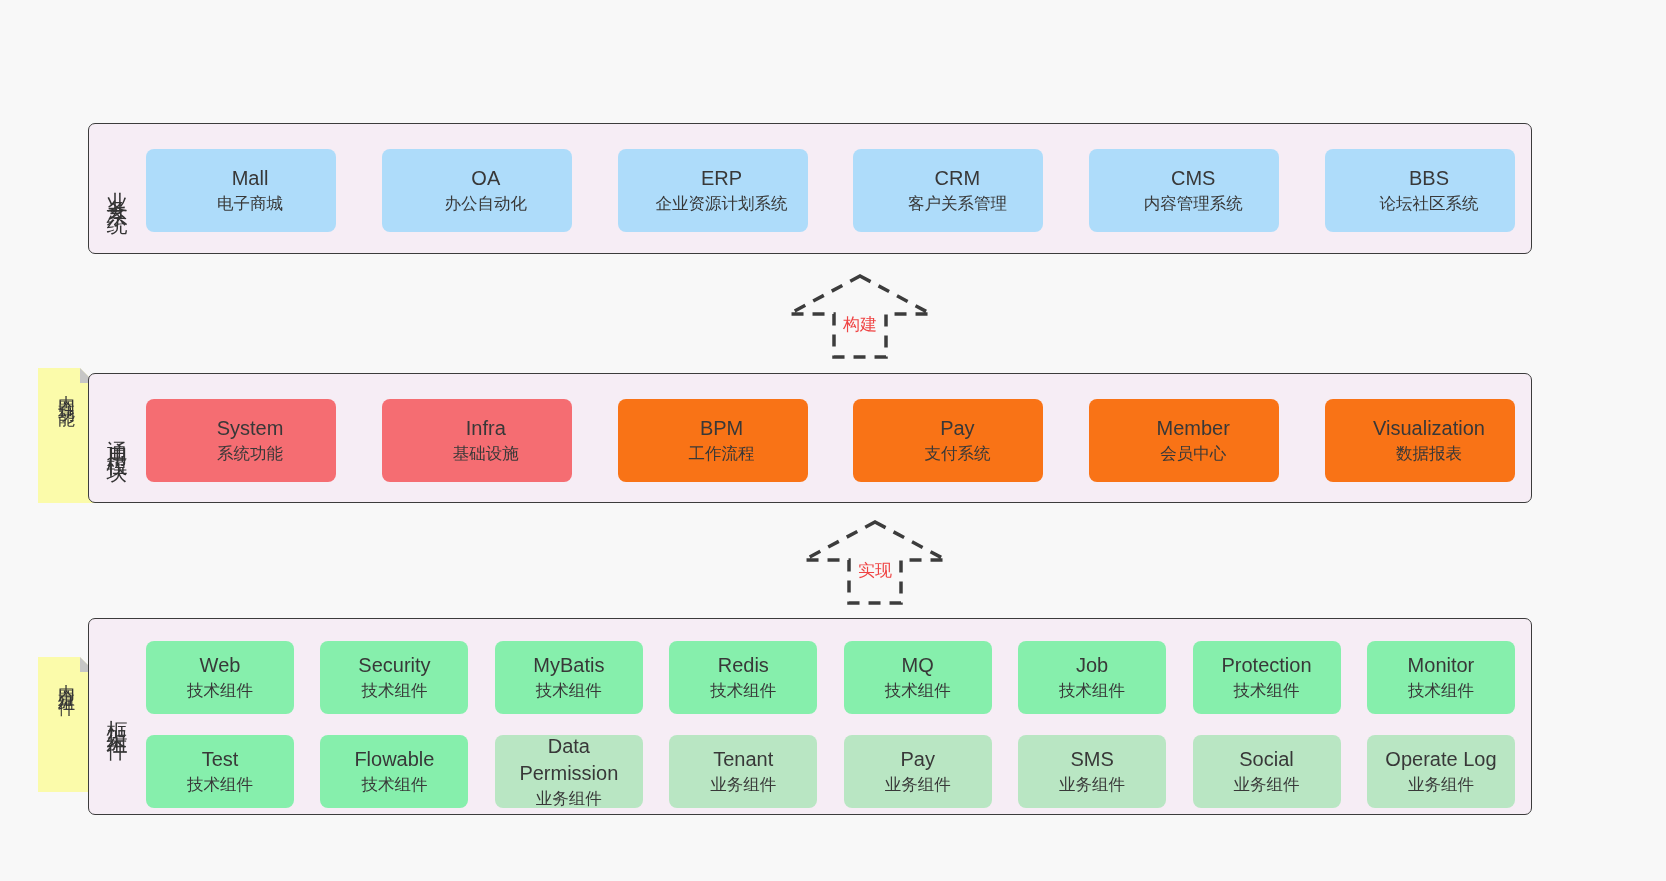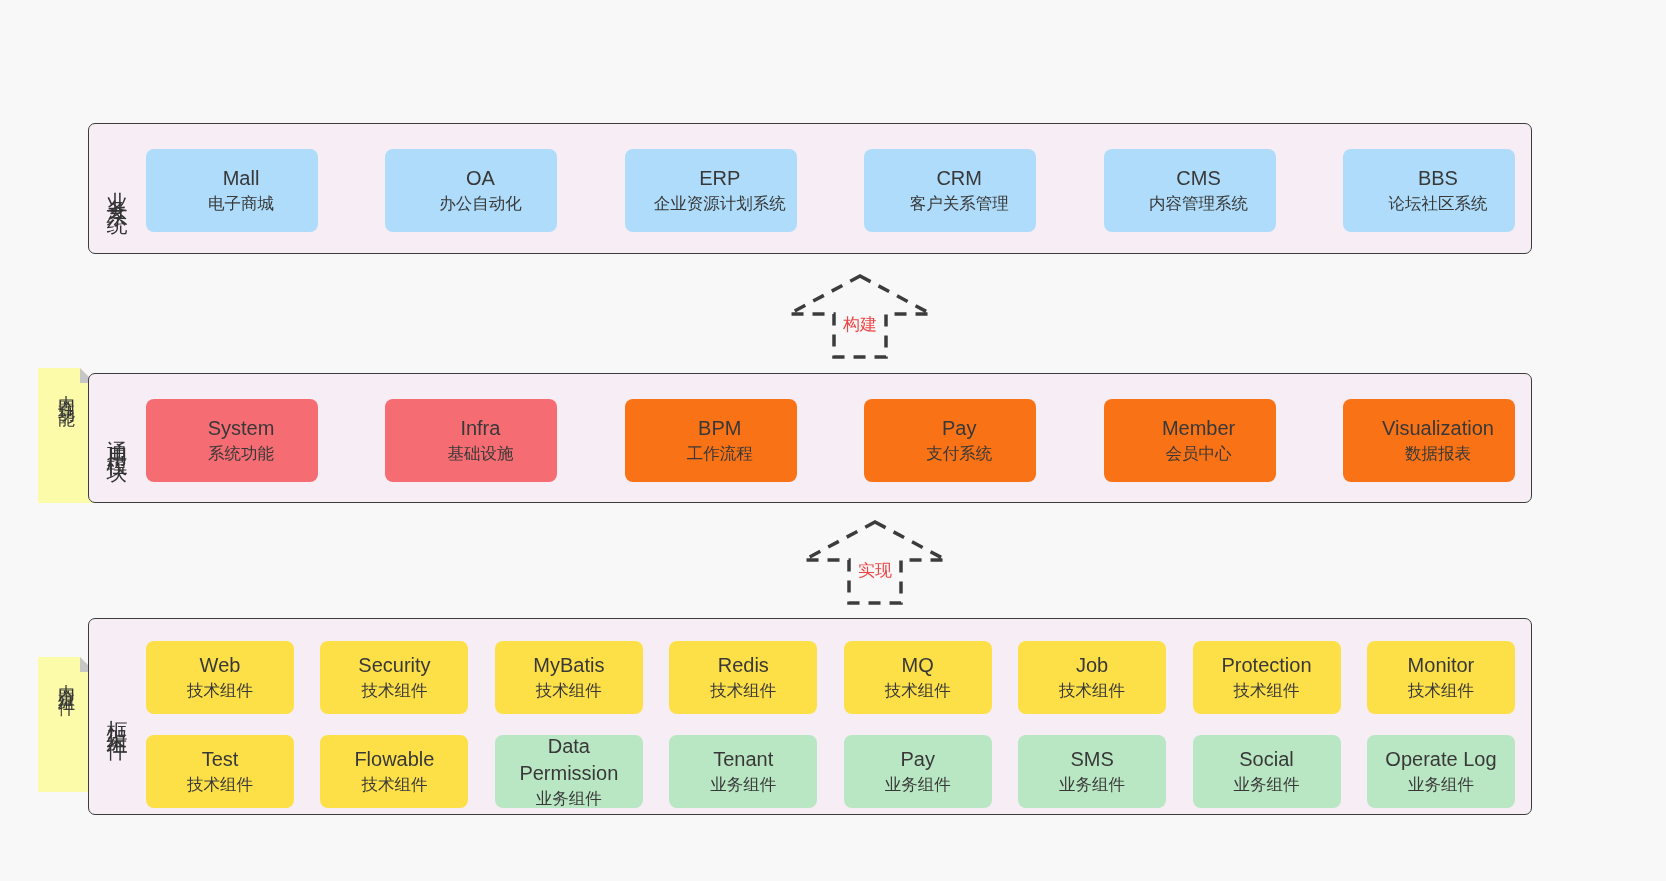"Mall" .wide .box { width: 172px -> 190px }
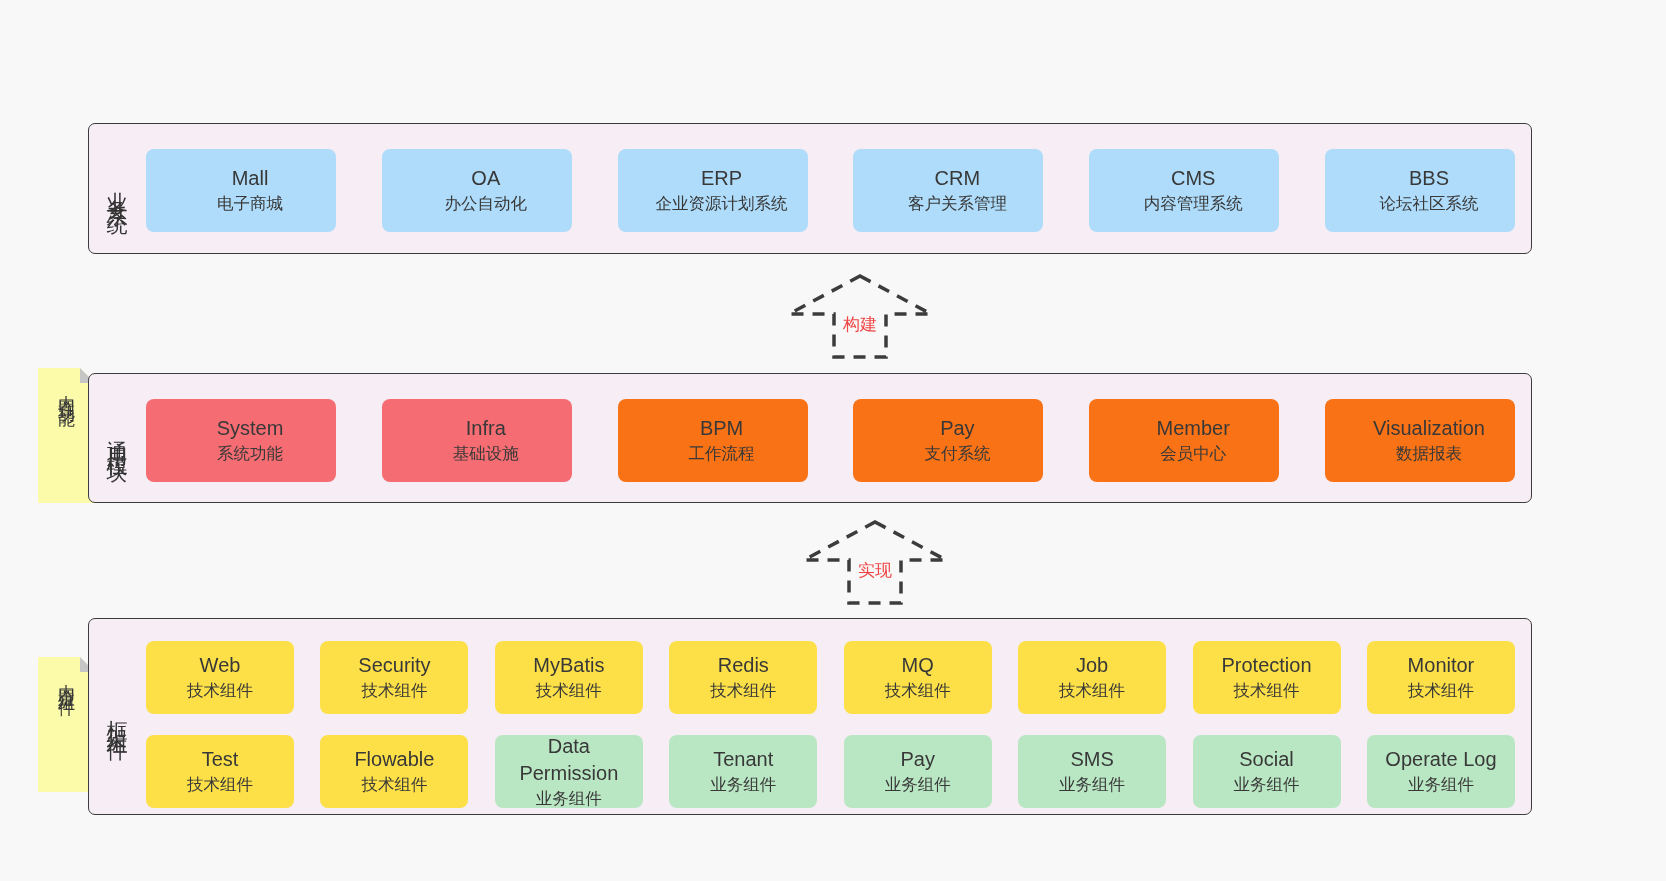"Web" .c-green { background: #fde047 -> #86efac }
